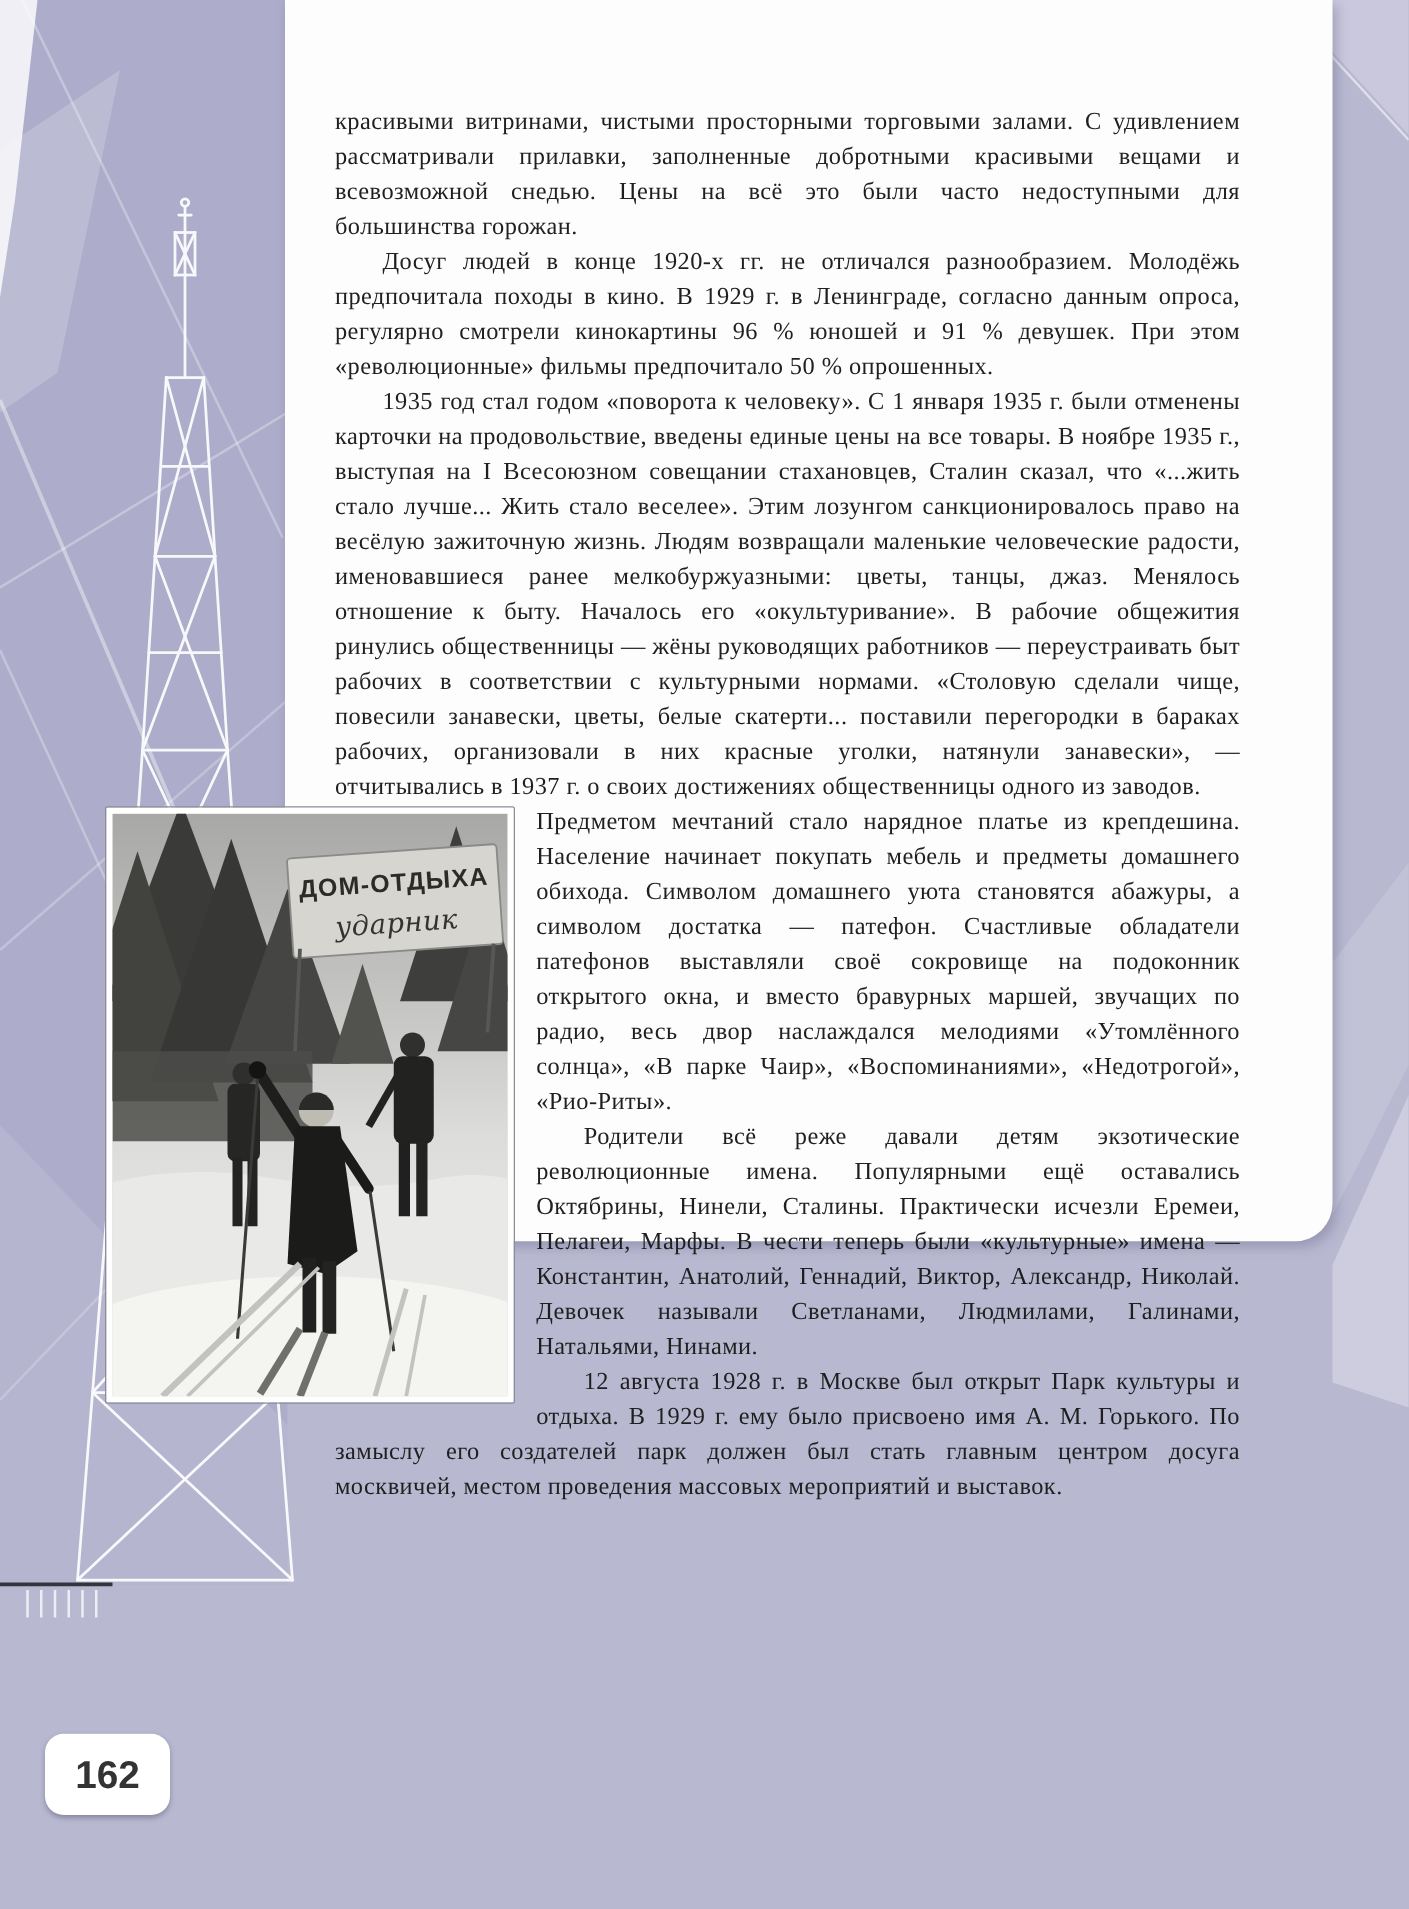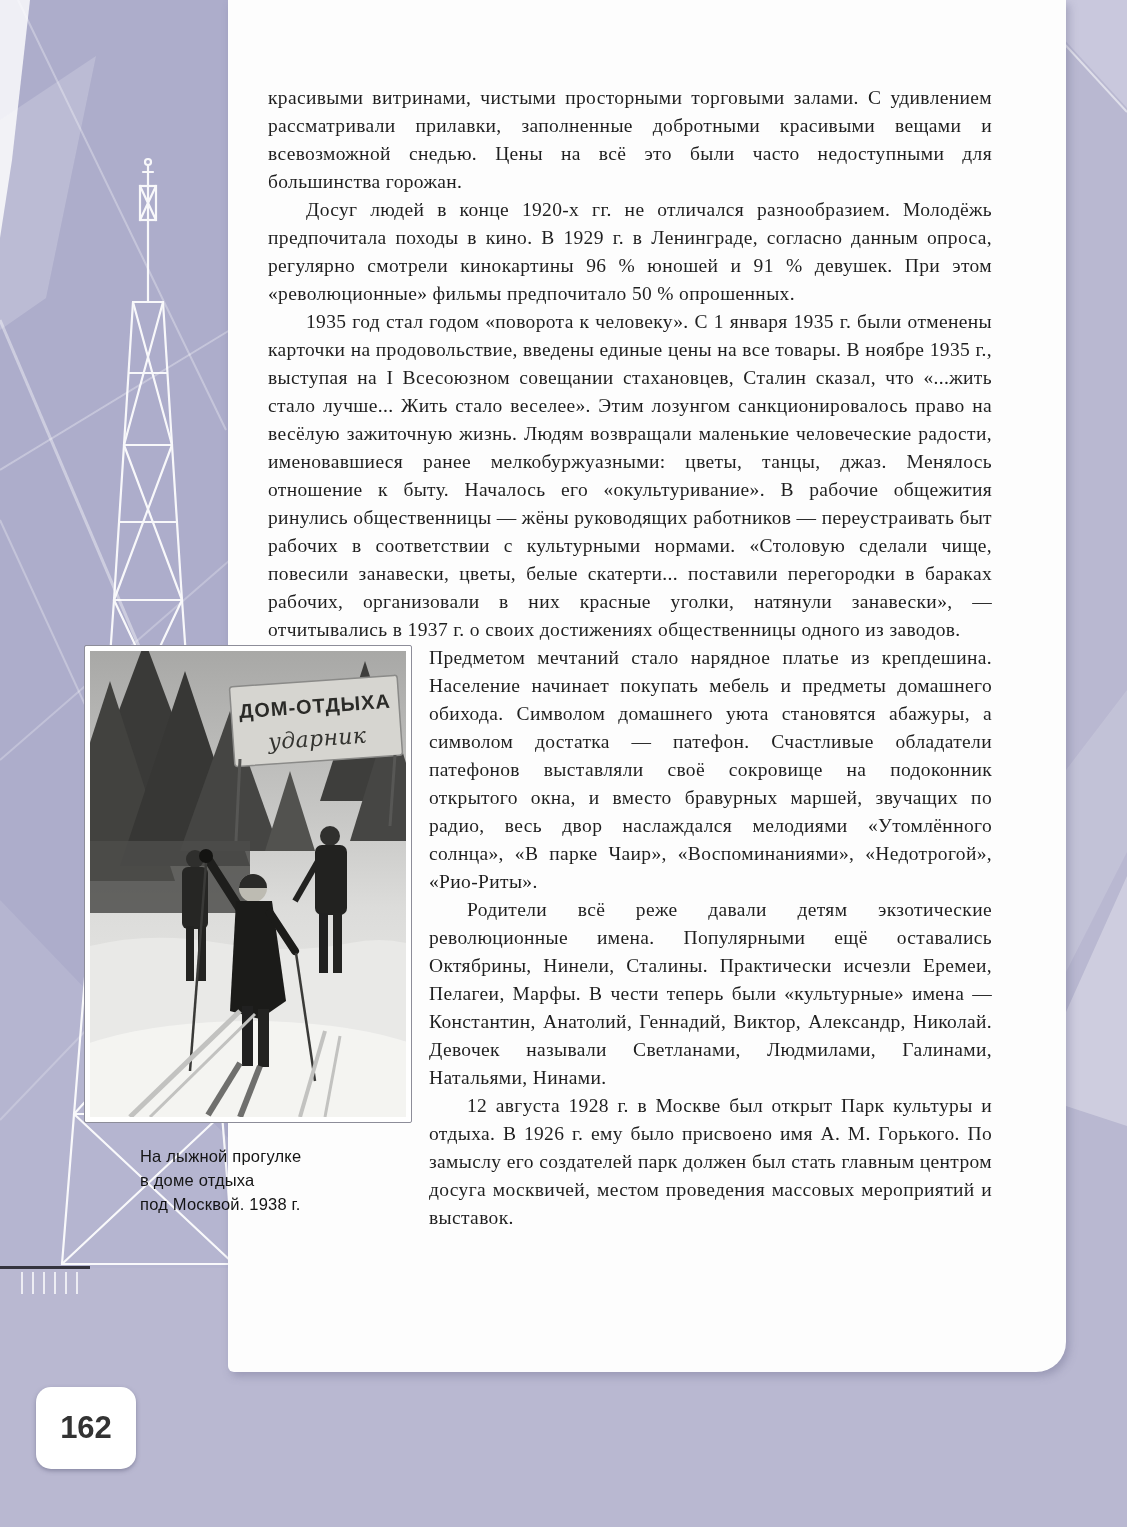"красивыми витринами, чистыми просторными" .white-page { height: 1372px -> 993px }
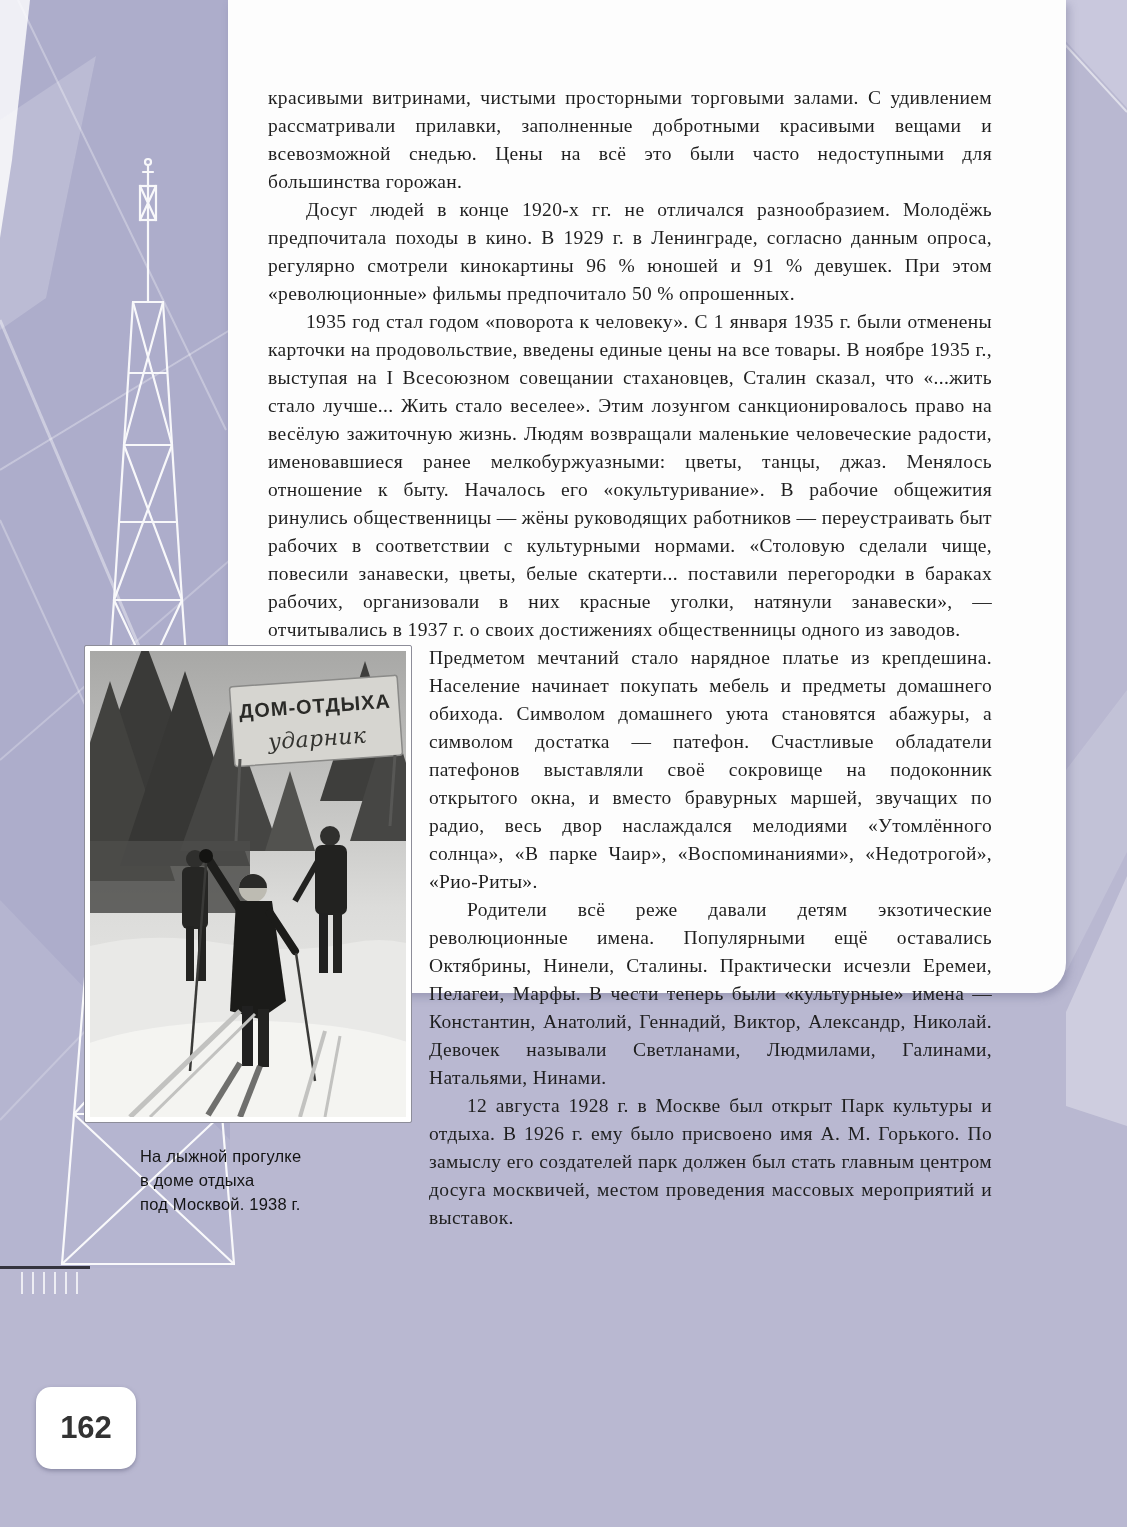"12 августа 1928 г. в" p.para { text: 1926 -> 1929 }
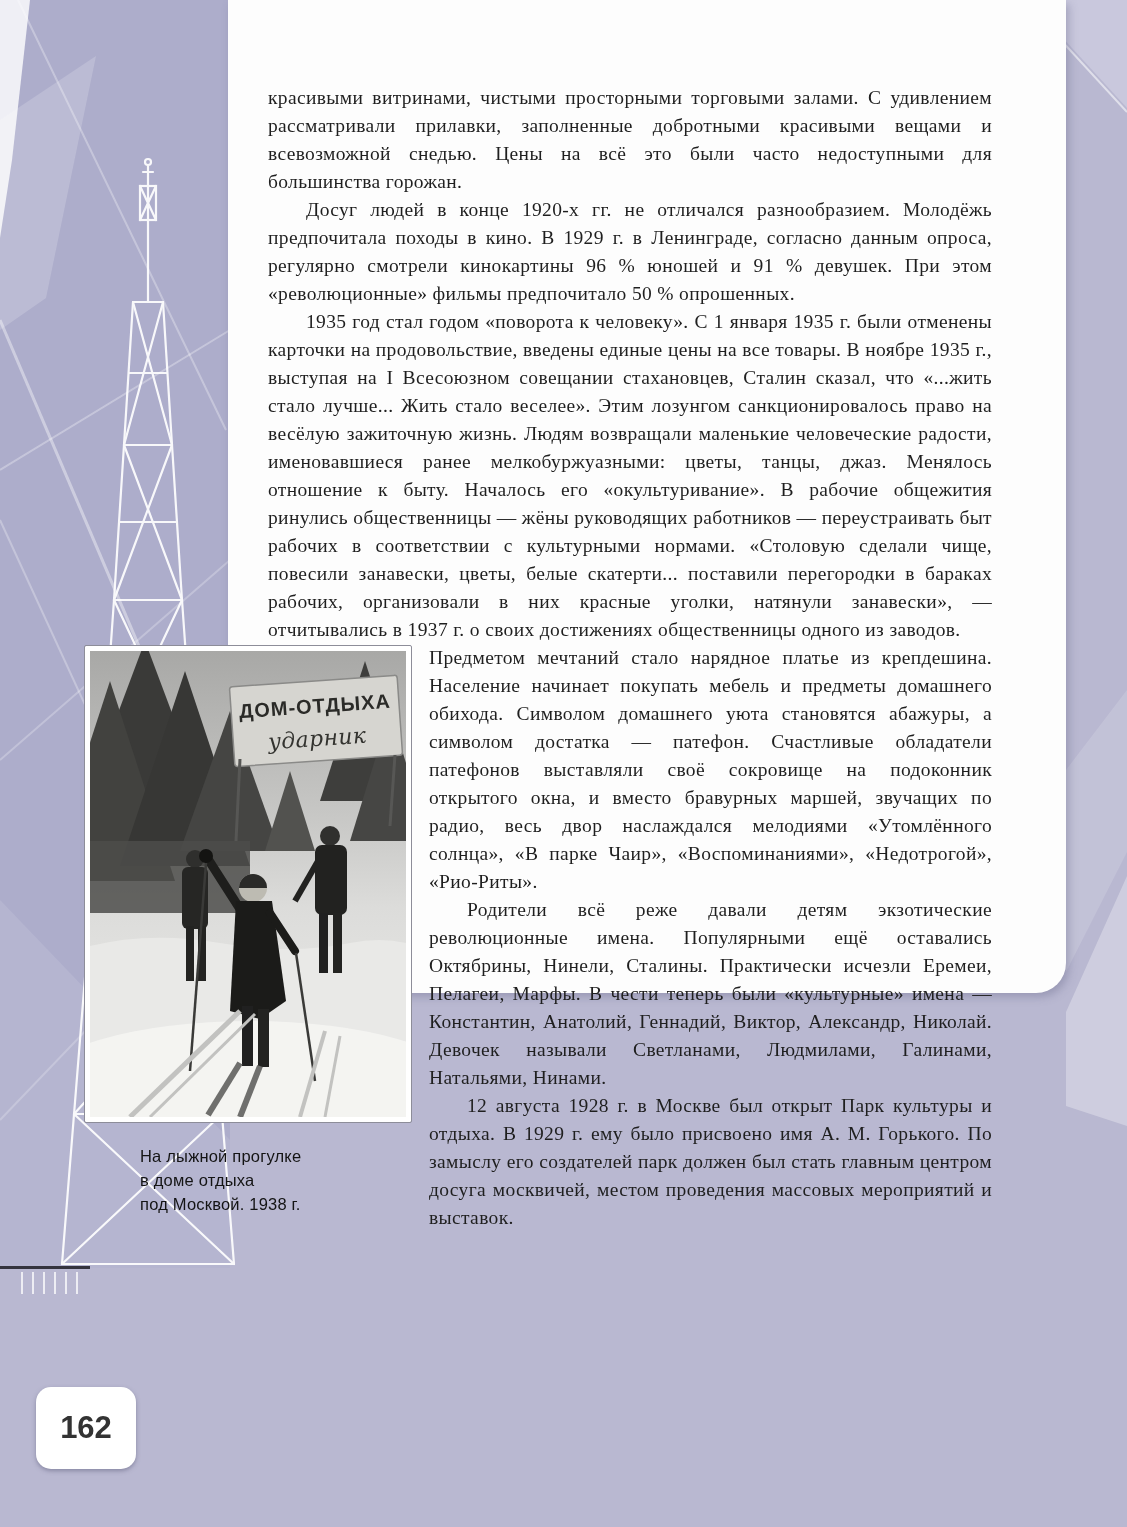"На лыжной прогулке" div.caption { html: <div> <span>На лыжной прогулке</span><br> <span>в доме отдыха</span><br> <span>под Москвой. 1938 г.</span> </div> -> none }
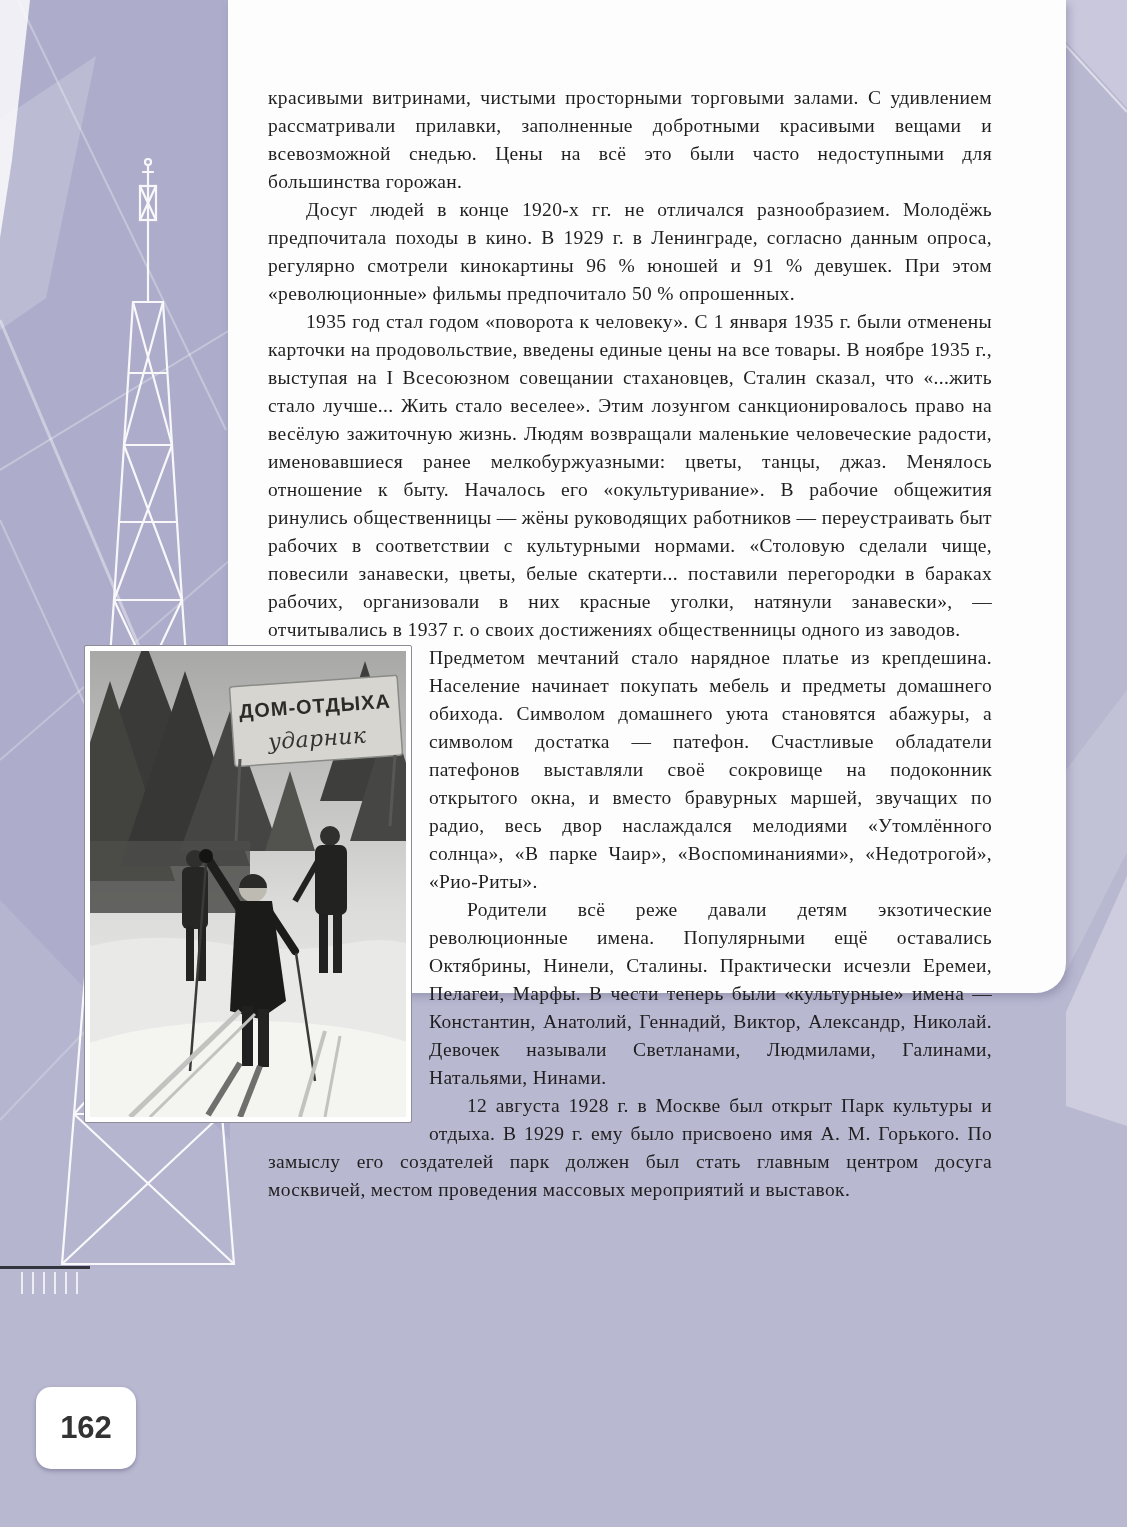"162" .page-badge { height: 82px -> 65px }
